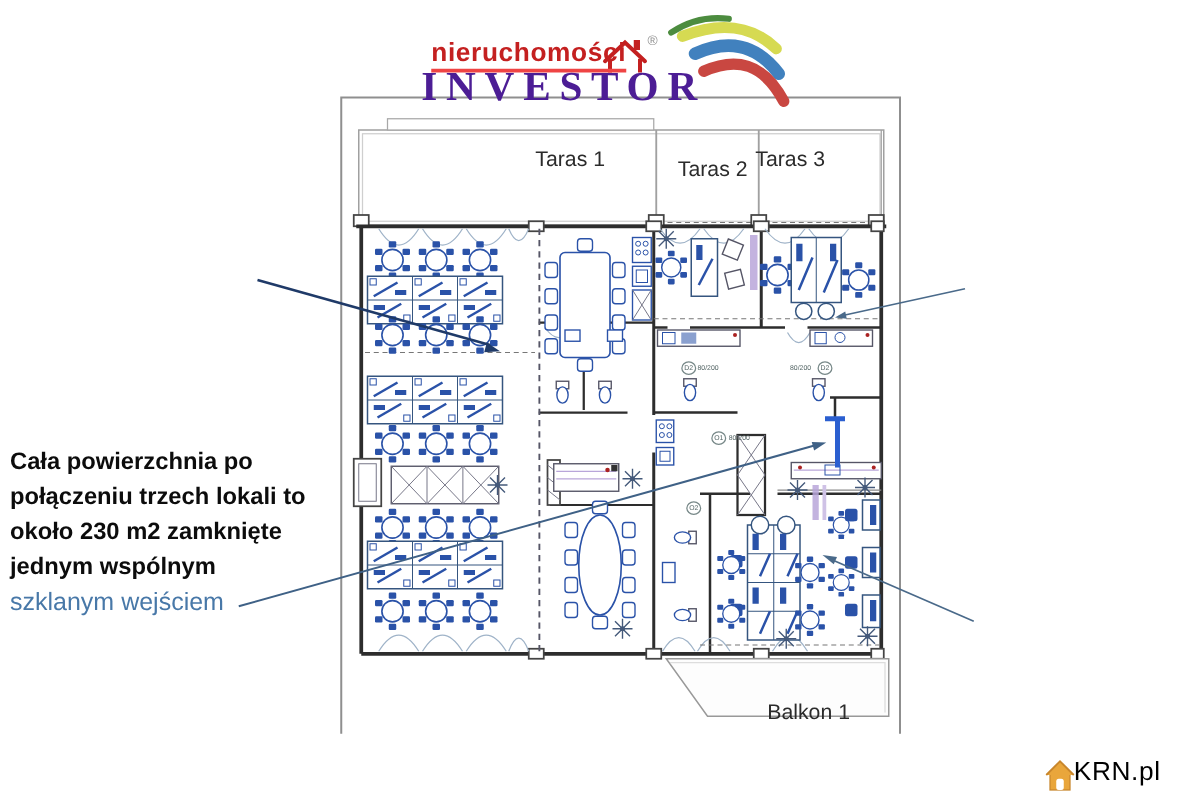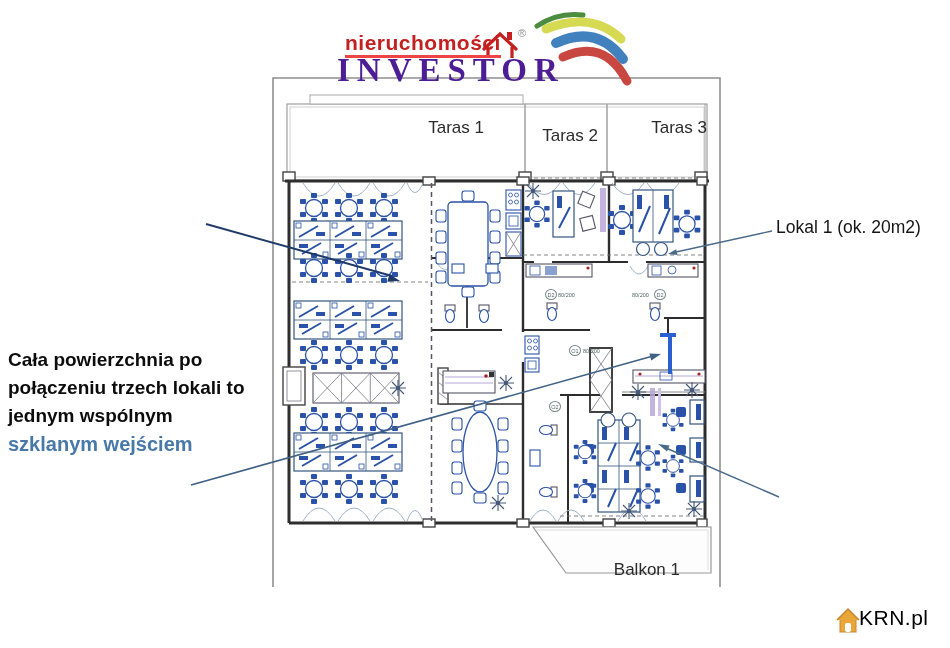"Taras 3" div.t-label { left: 631px -> 584px }
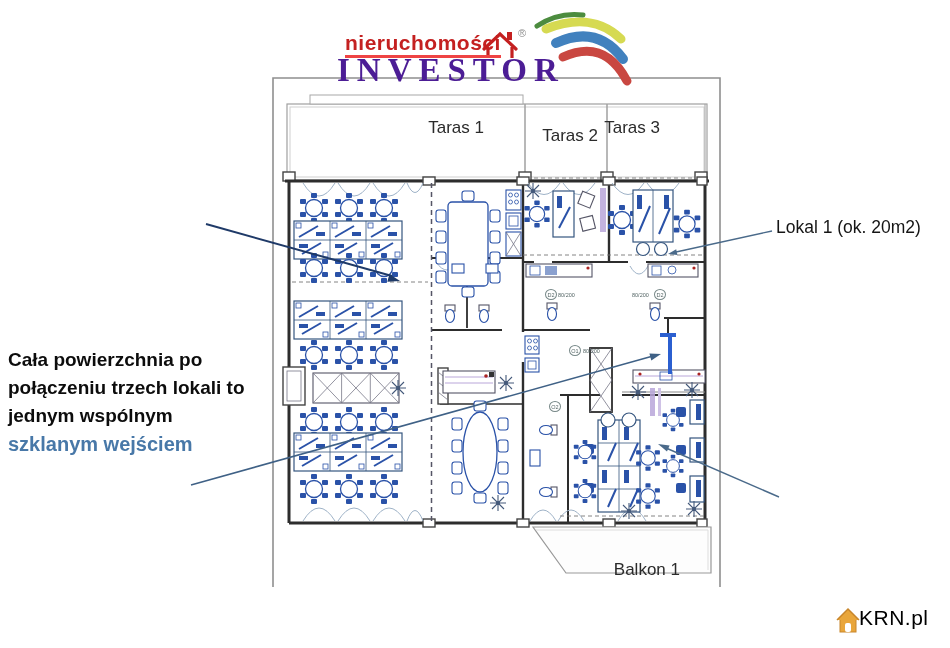"Lokal 1 (ok. 20m2)" div.a-label { html: <div>Lokal 1 (ok. 20m2)</div> -> none }
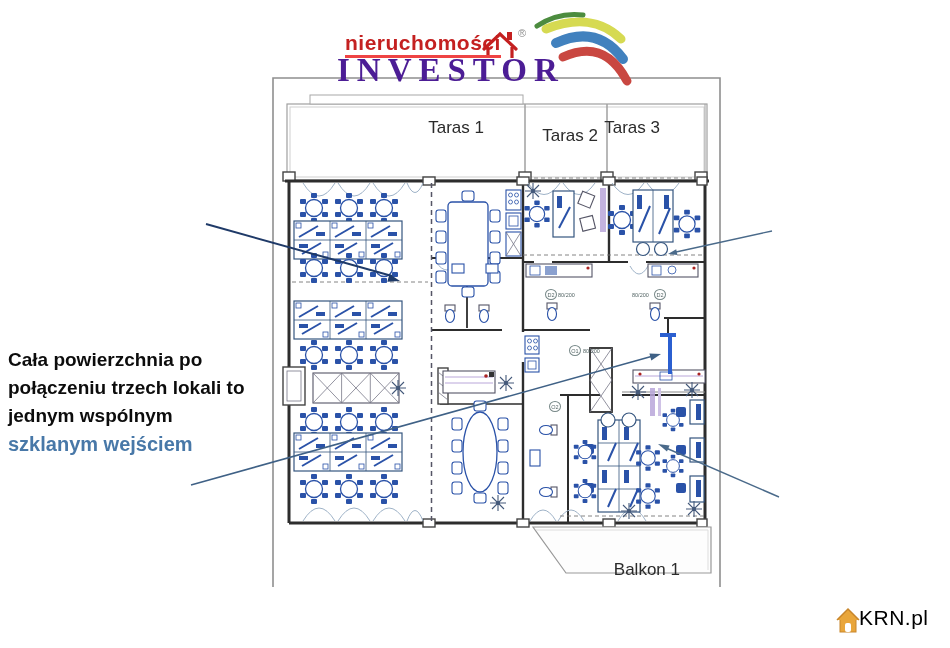"Cała powierzchnia po" .desc { top: 346px -> 356px }
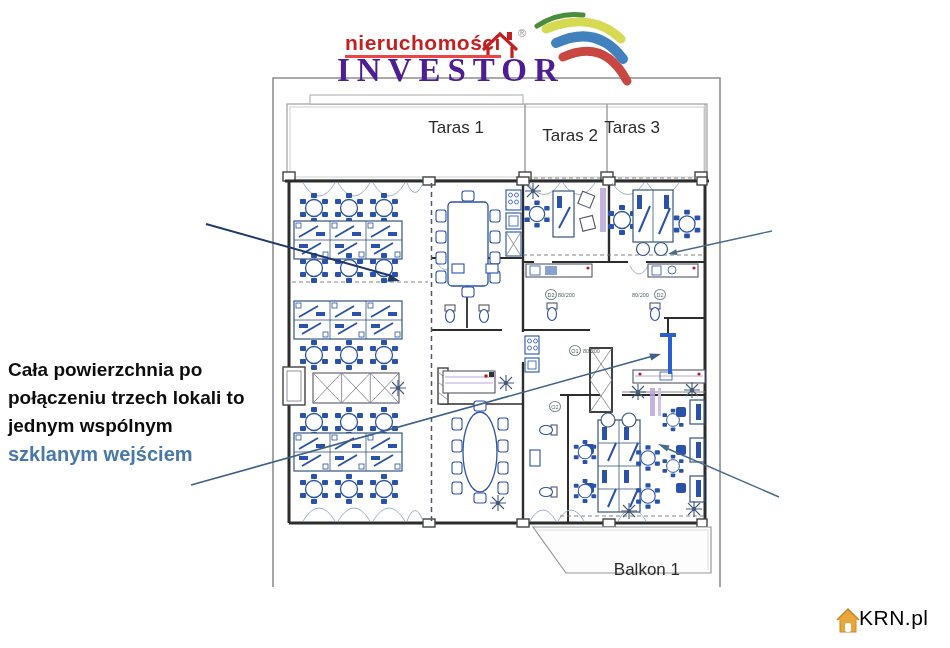"około 230 m2 zamknięte" div { html: none -> <div>około 230 m2 zamknięte</div> }
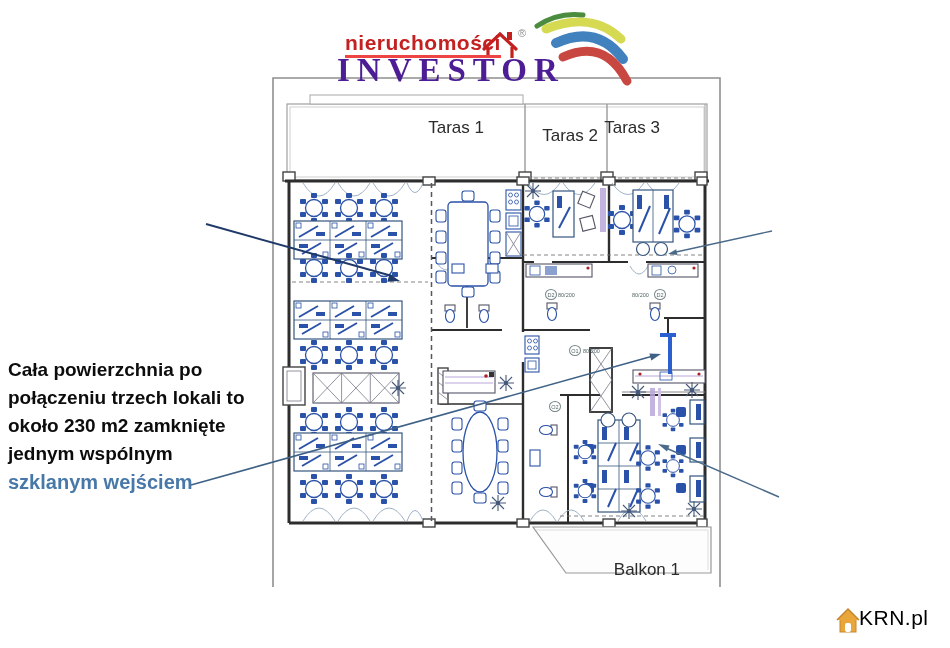"szklanym wejściem" .desc .hl { font-weight: 700 -> 400 }
